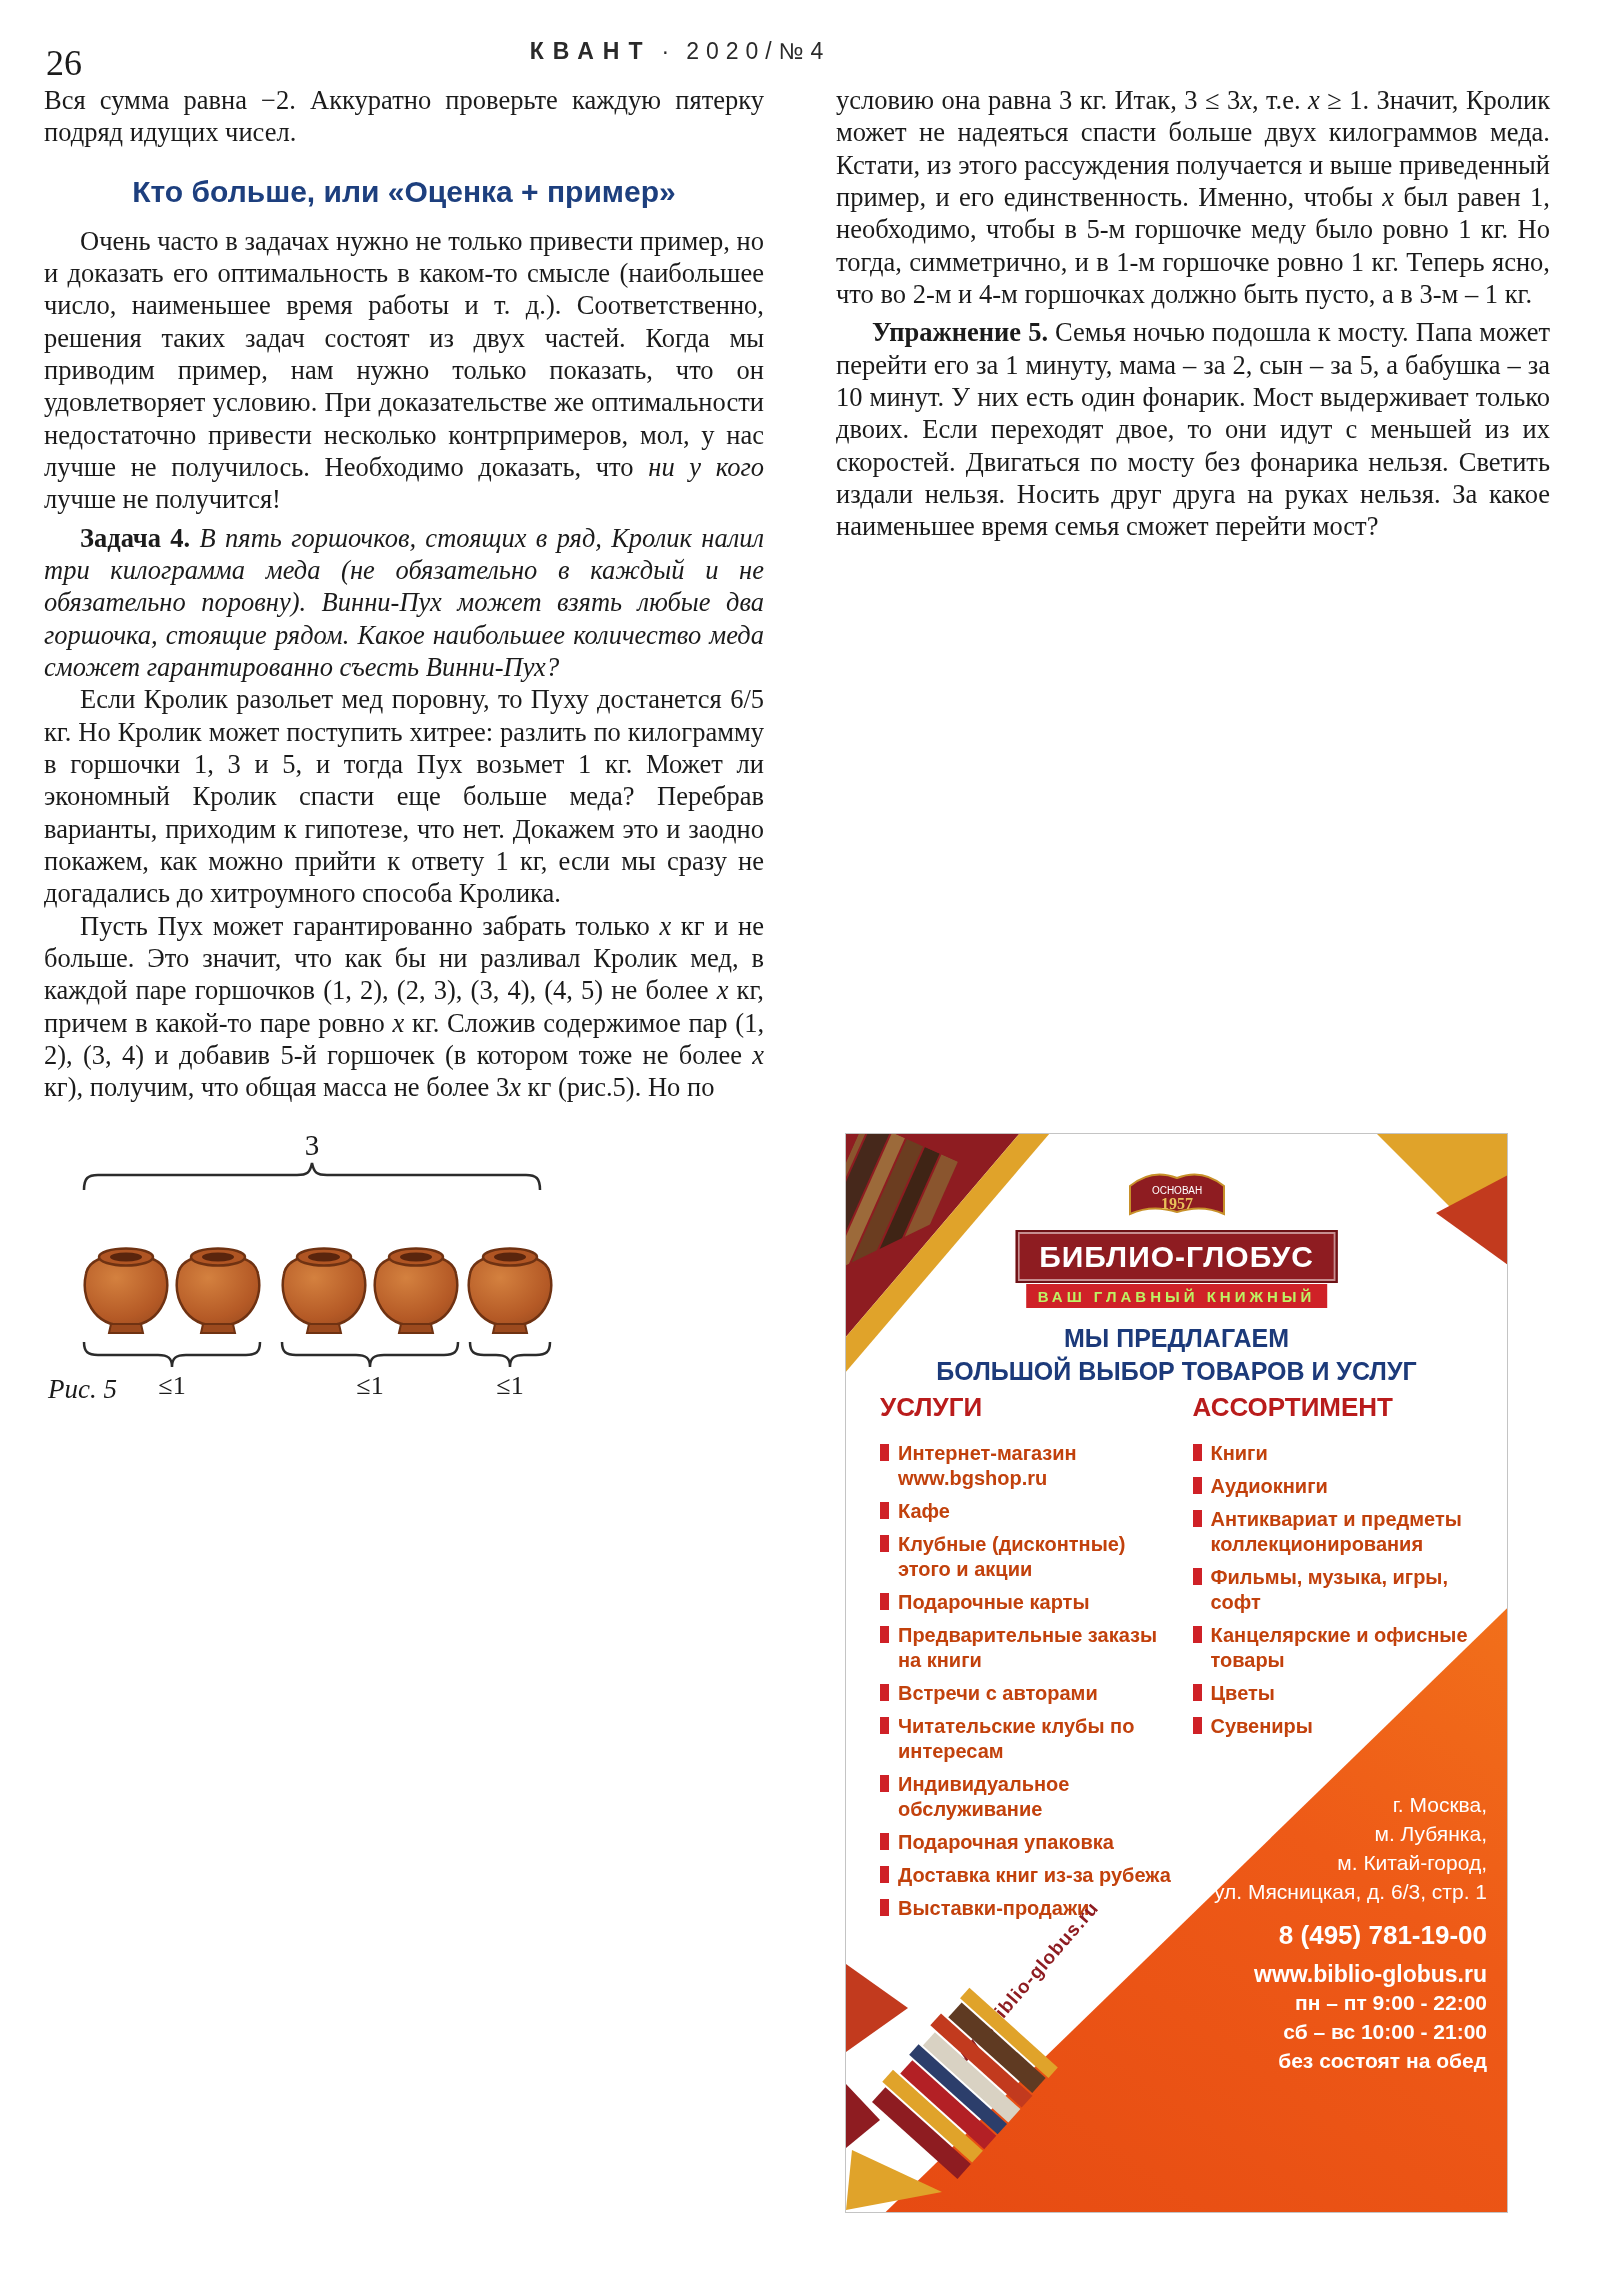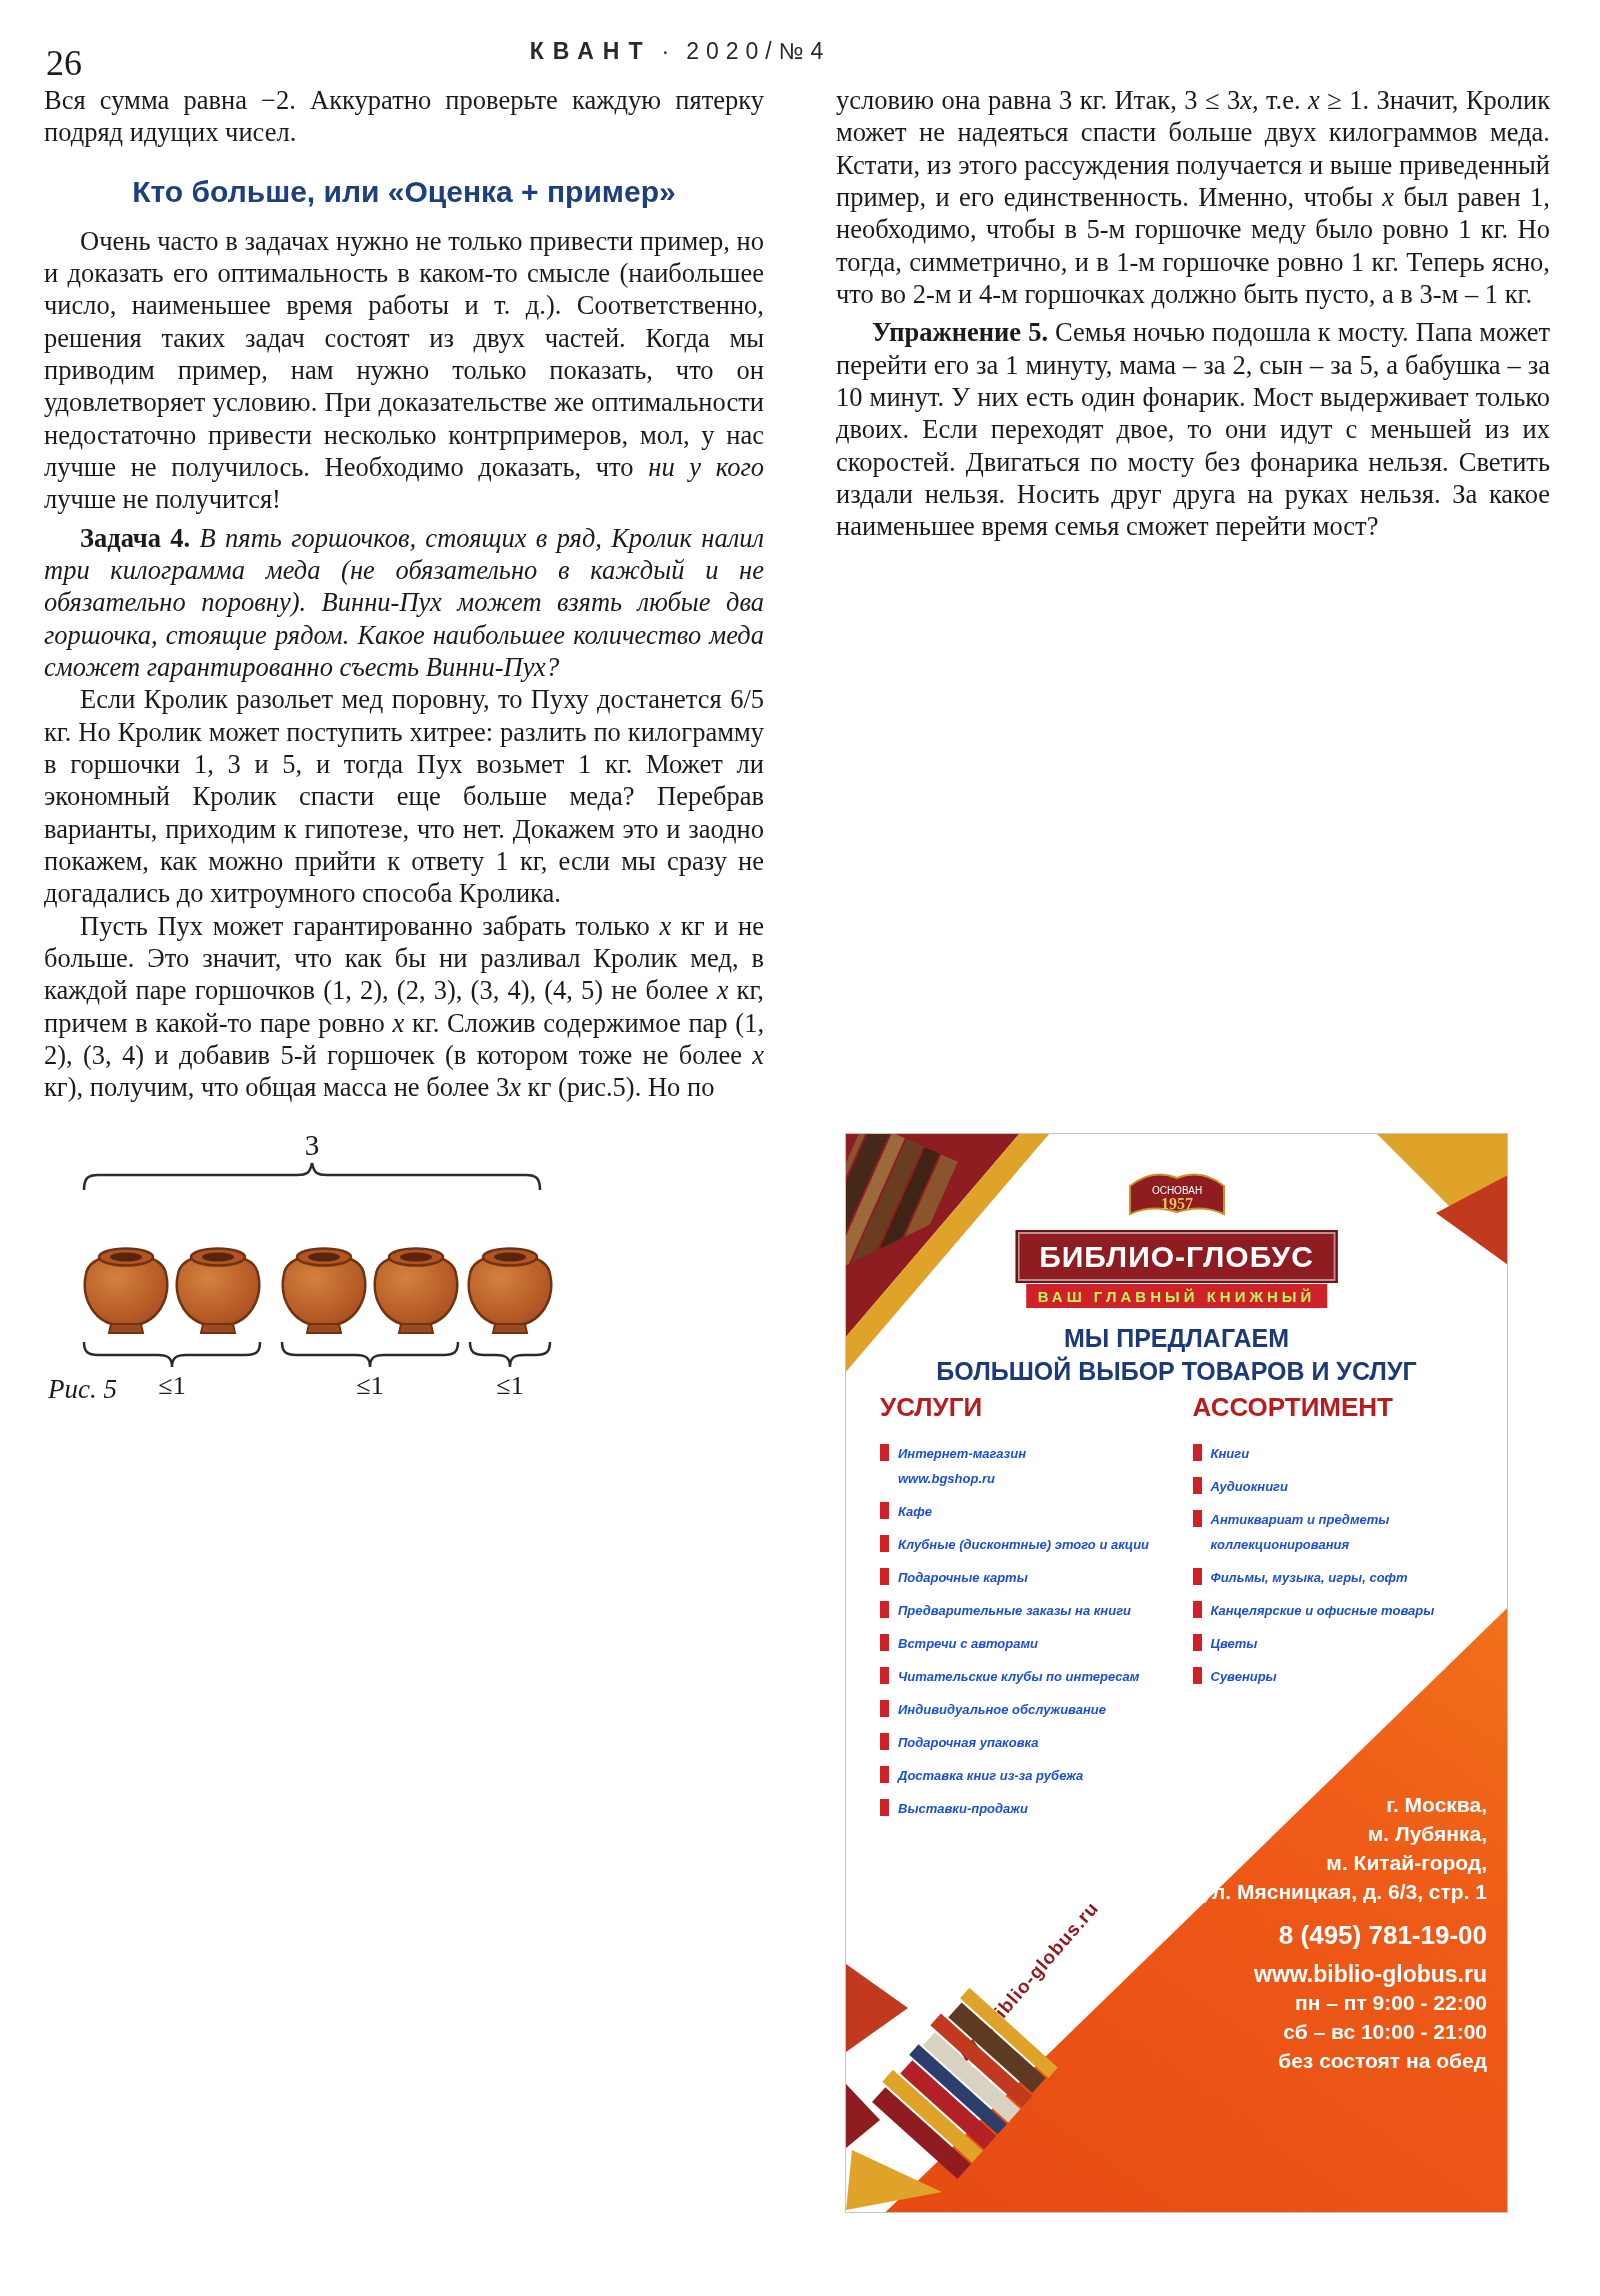"Интернет-магазин" .ad-item-text { color: #1d4ed8 -> #c2410c; font-size: 13px -> 20px; font-style: italic -> none }
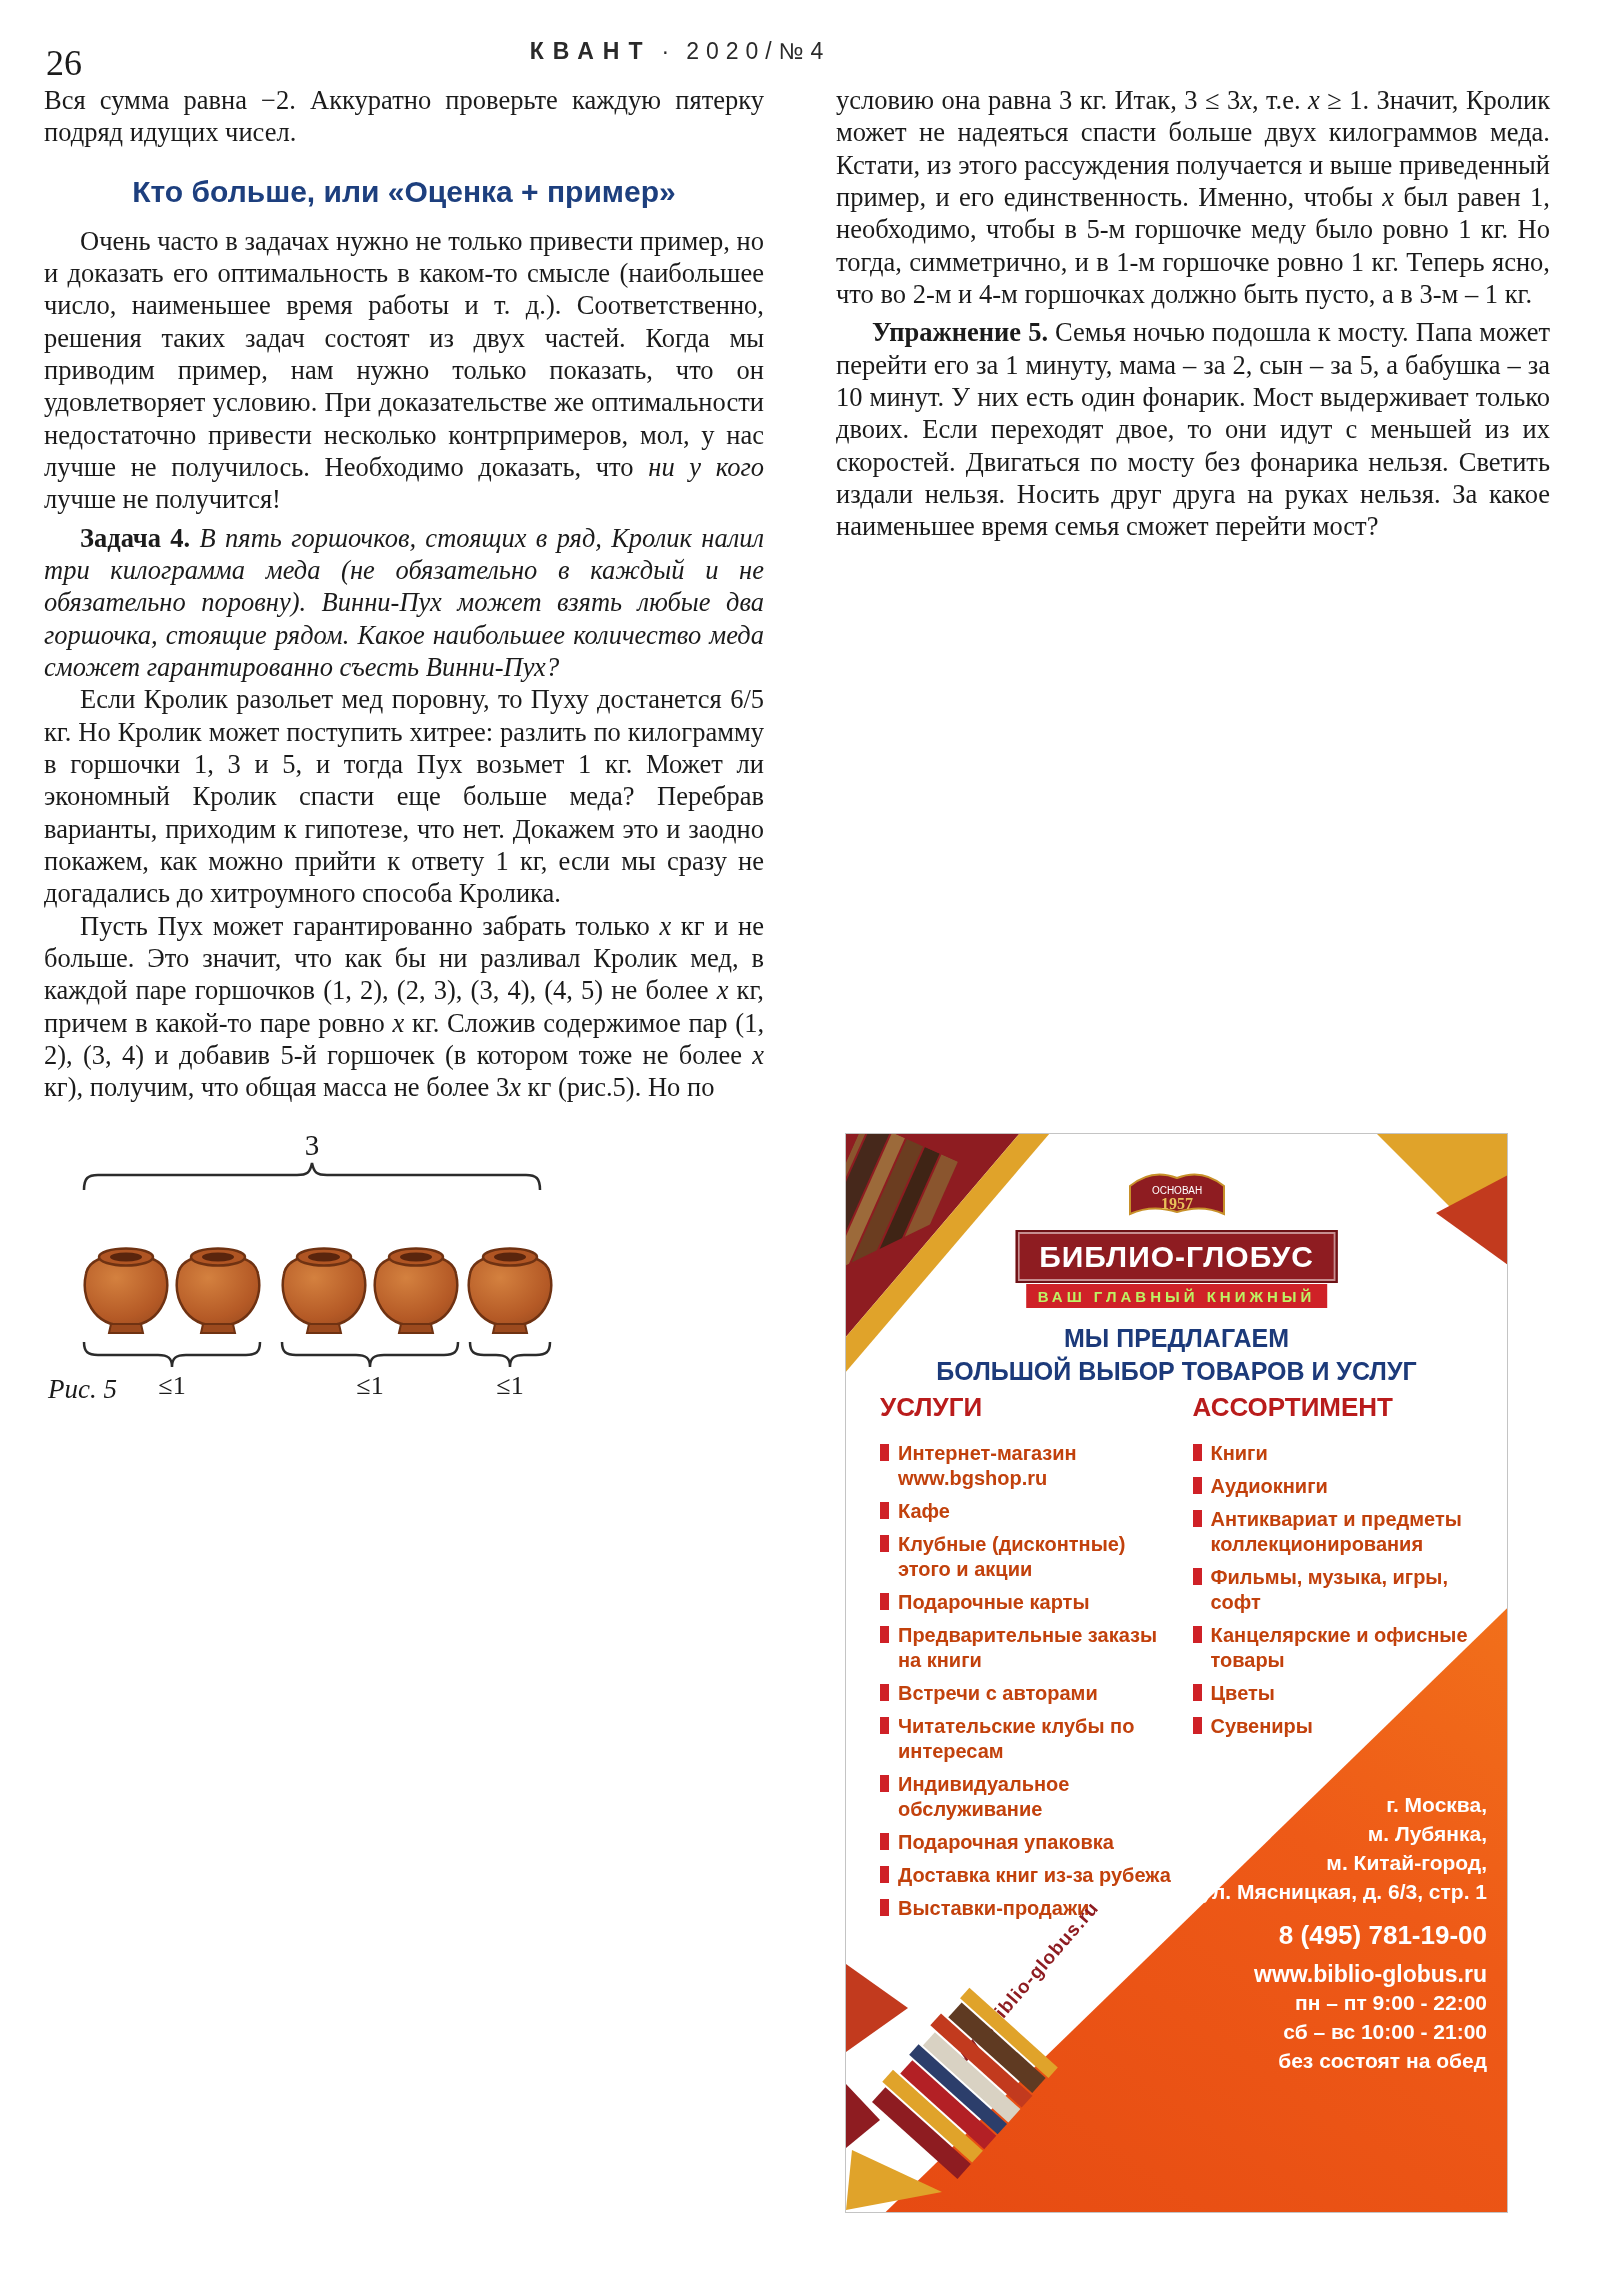"г. Москва," .ad-addr-line { font-weight: bold -> normal }
